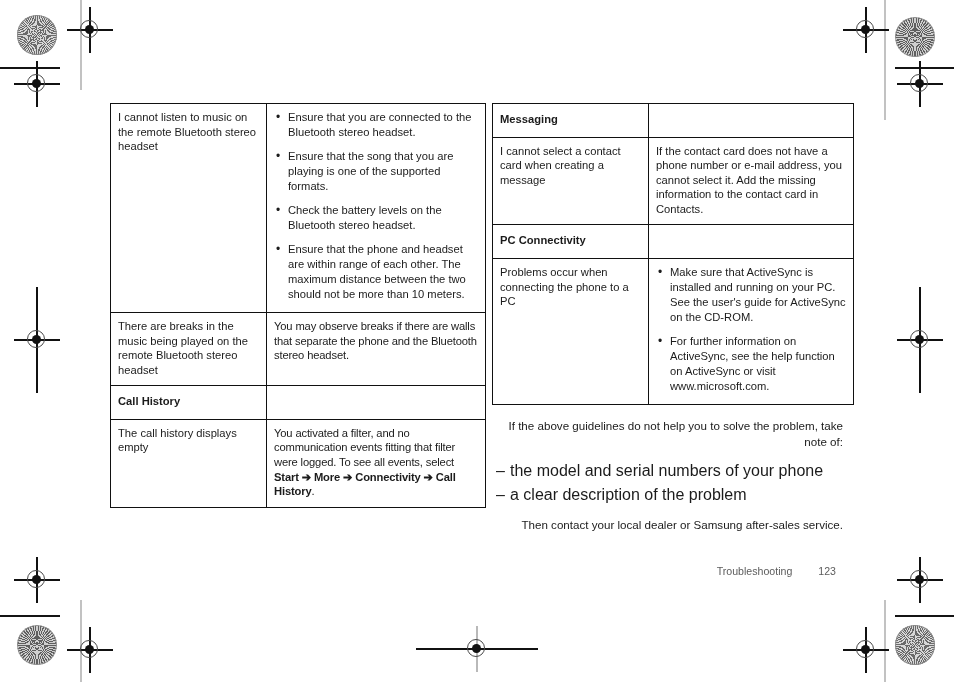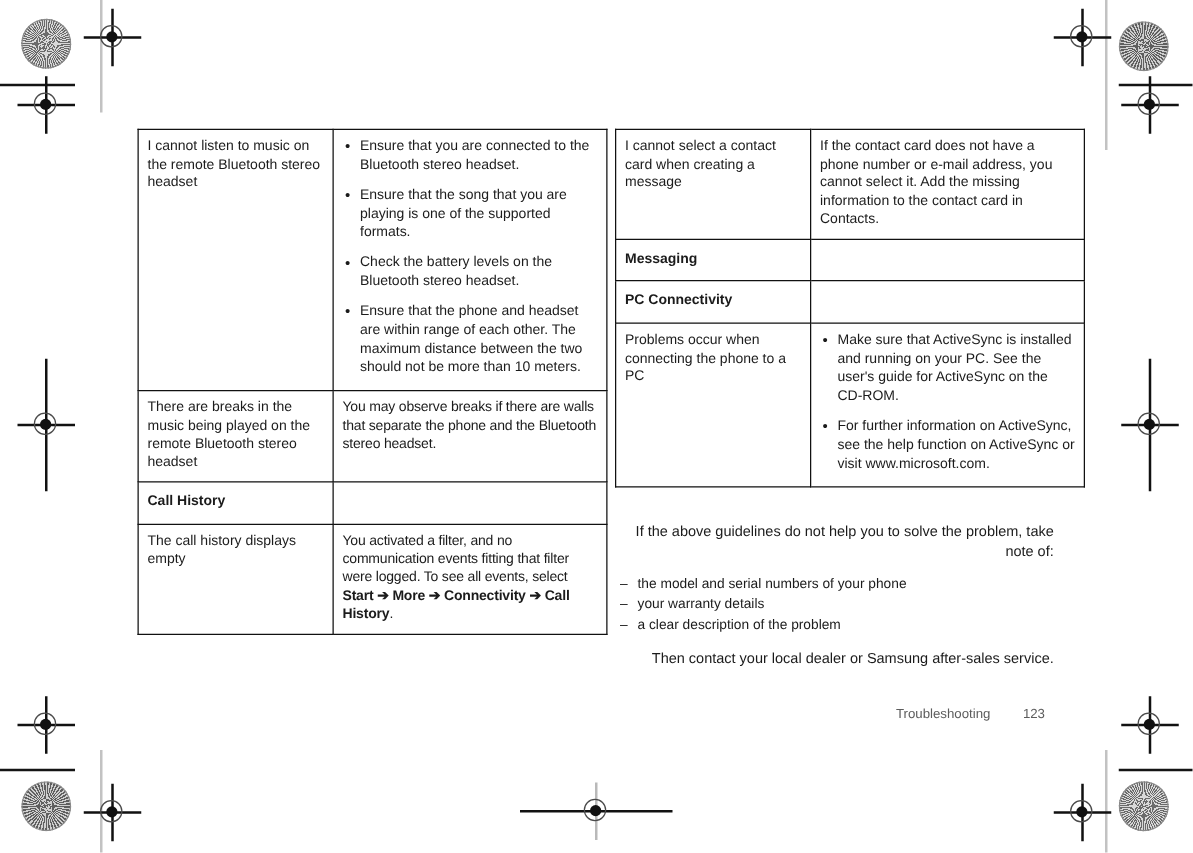"I cannot select a contact" tr { order: before "Messaging" -> after "Messaging" }
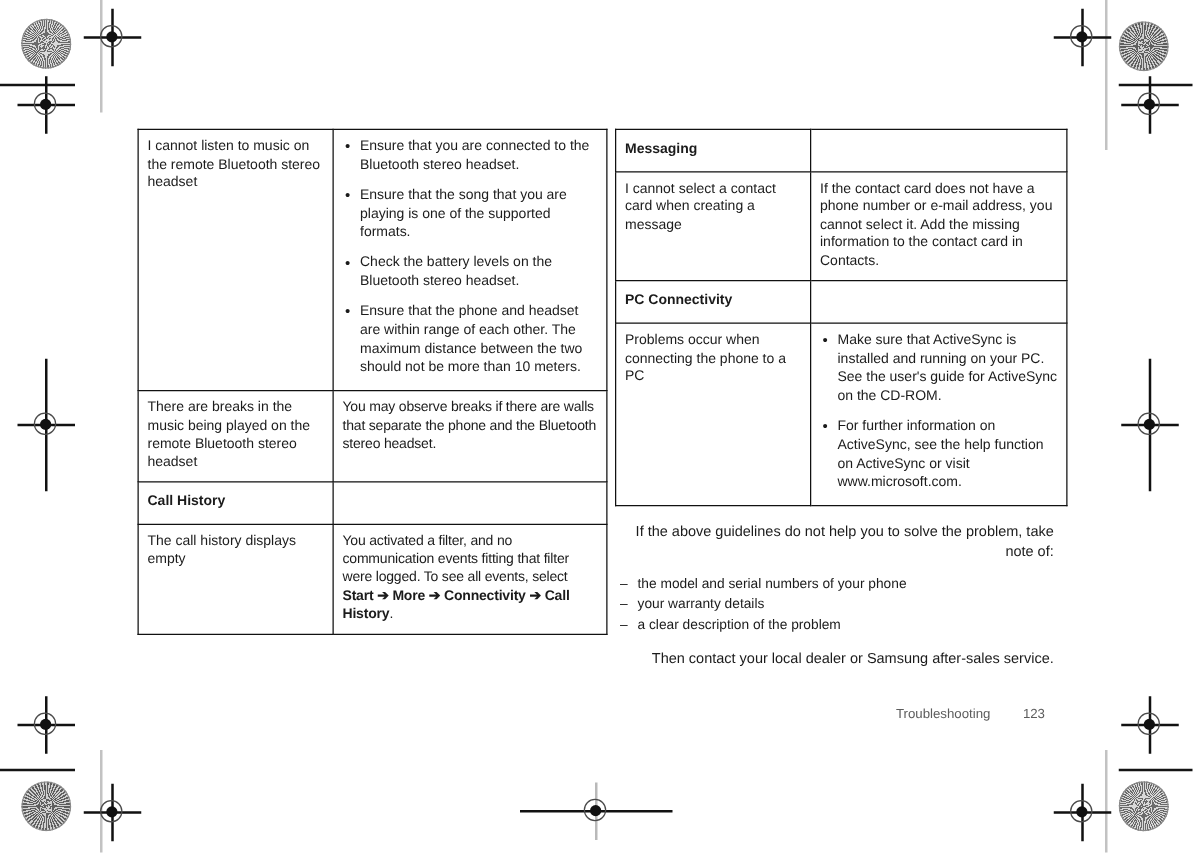"the model and serial numbers" .dashlist li { font-size: 11px -> 16px }
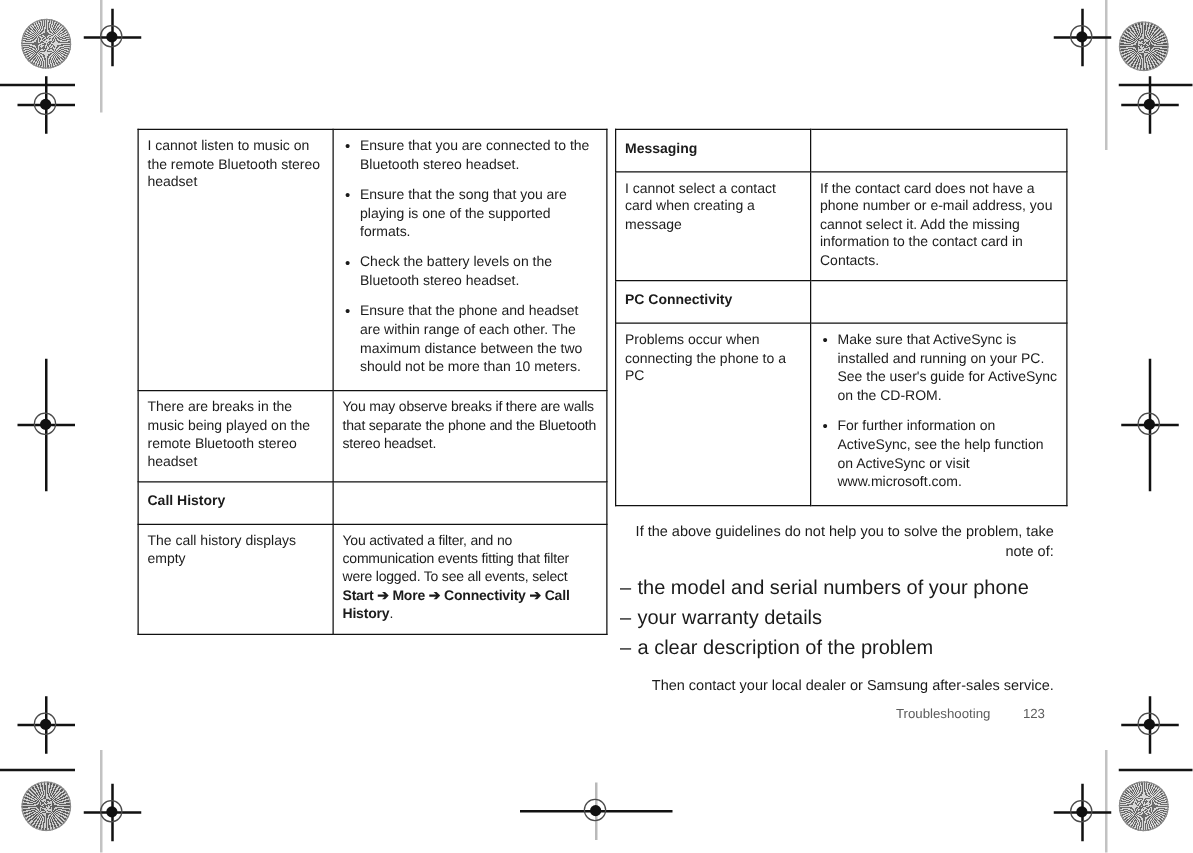"your warranty details" li { html: <li>your warranty details</li> -> none }
